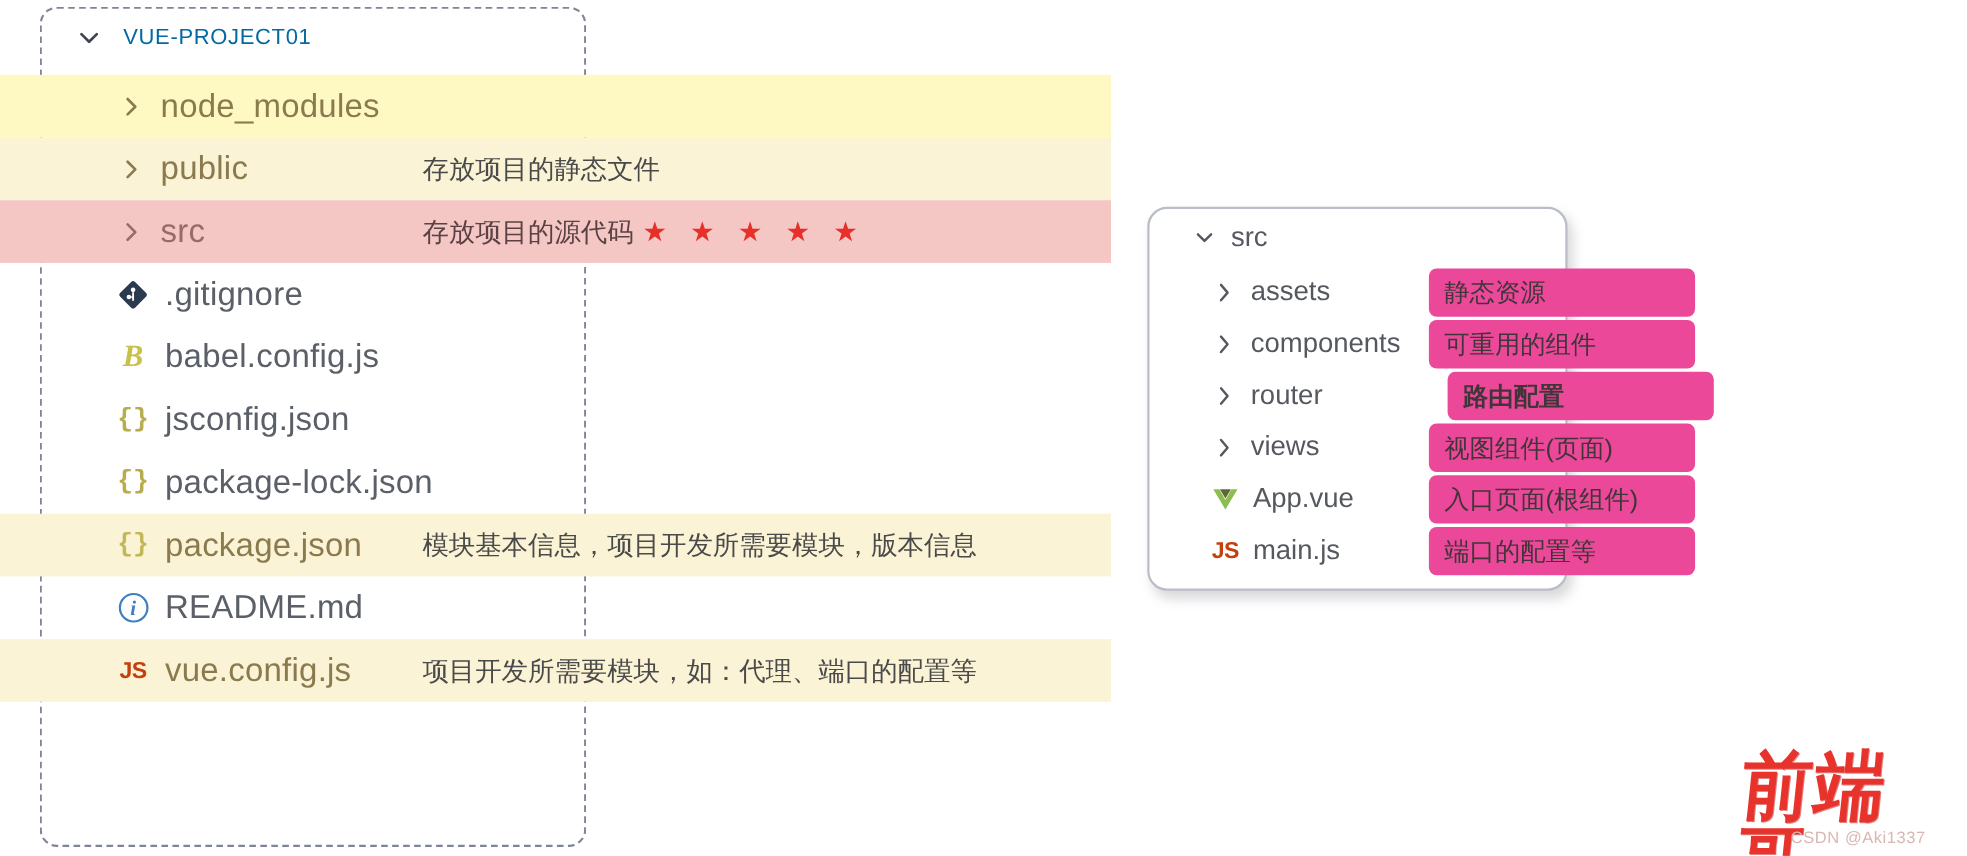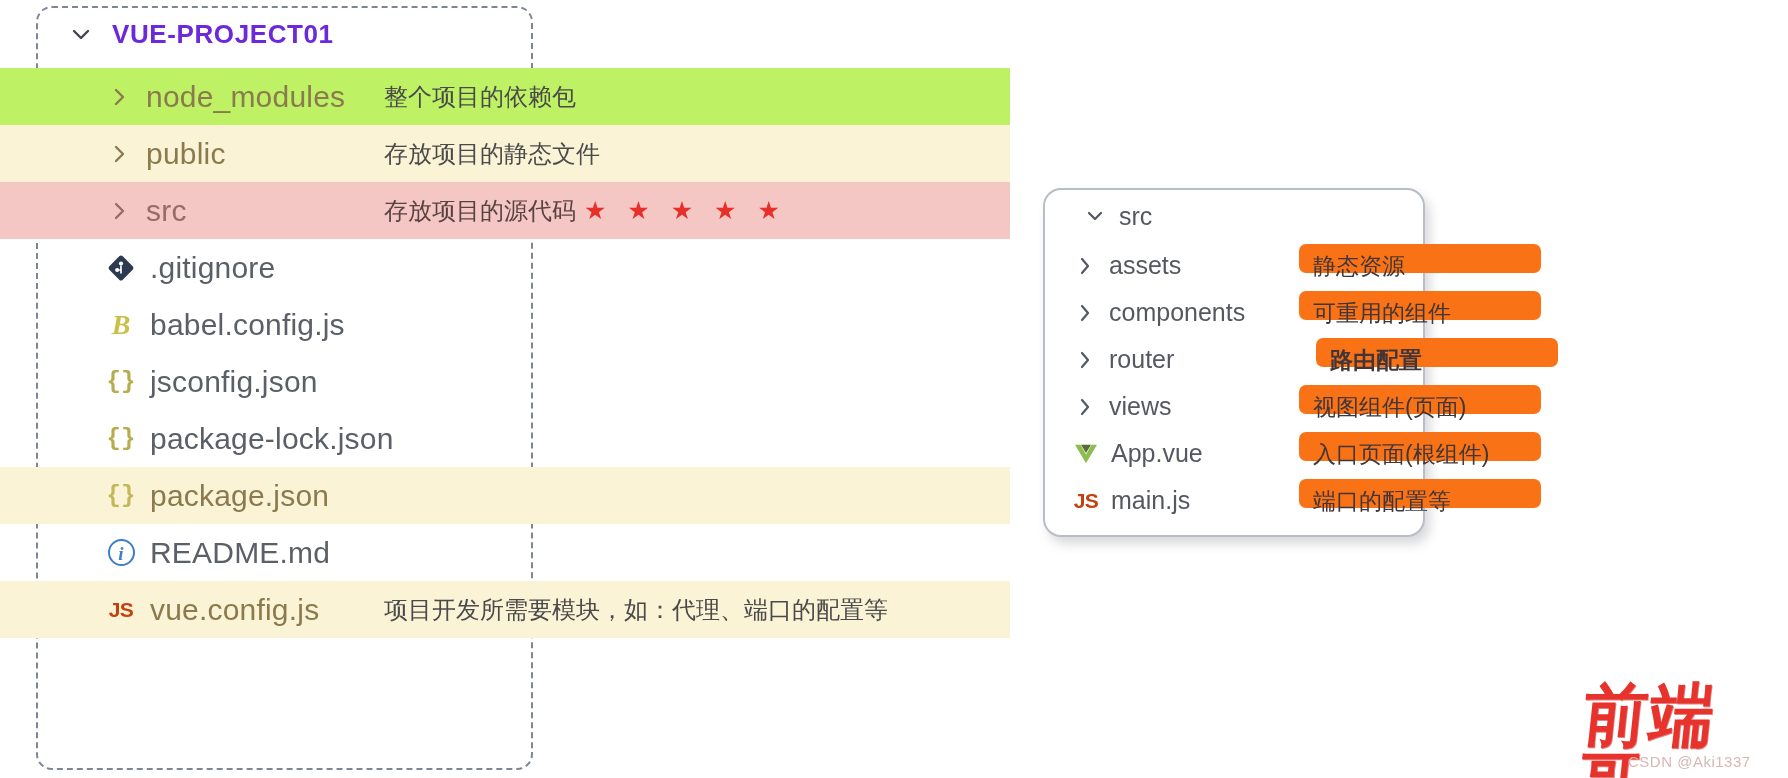"VUE-PROJECT01" .fname.root { color: #6d28d9 -> #0369a1; font-size: 26px -> 20px; font-weight: bold -> normal }
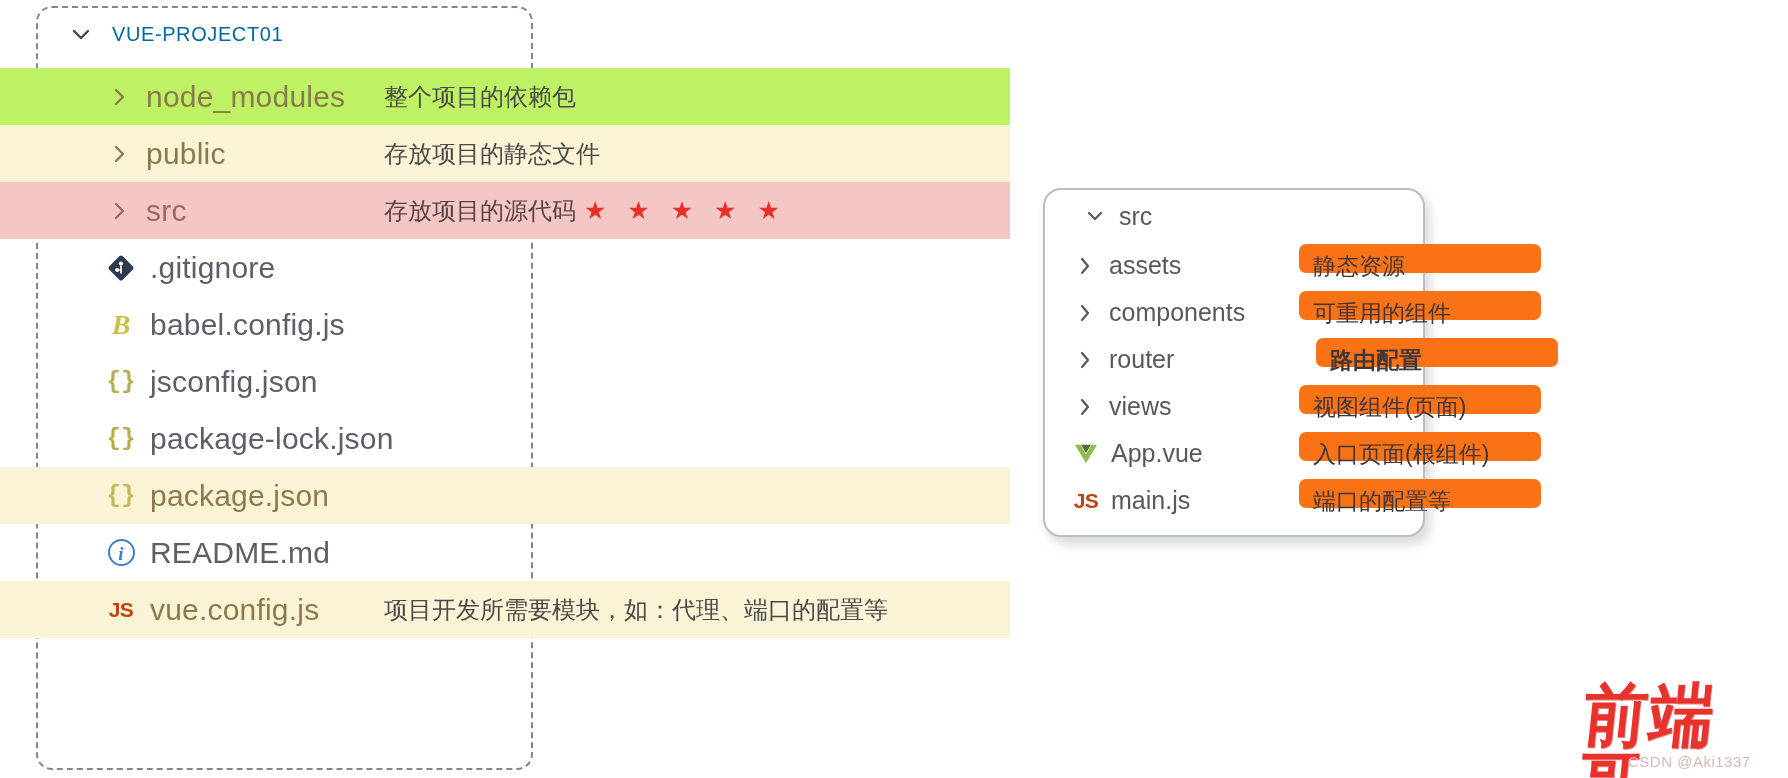"node_modules" .row.hl-yellow { background: #bef264 -> #fef9c3 }
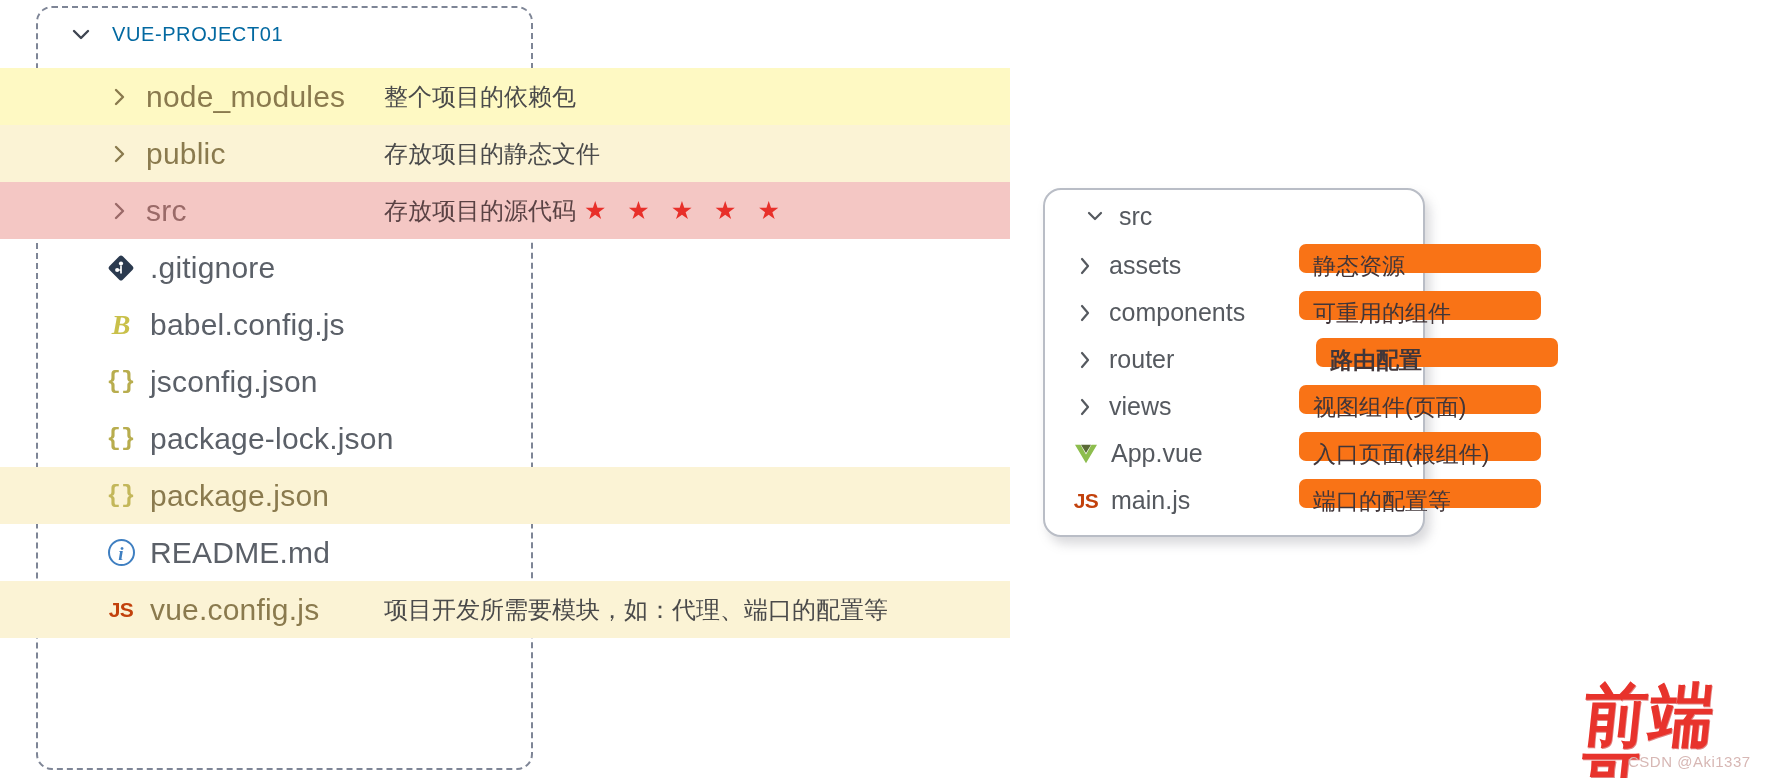"整个项目的依赖包" span.desc { html: <span>整个项目的依赖包</span> -> none }
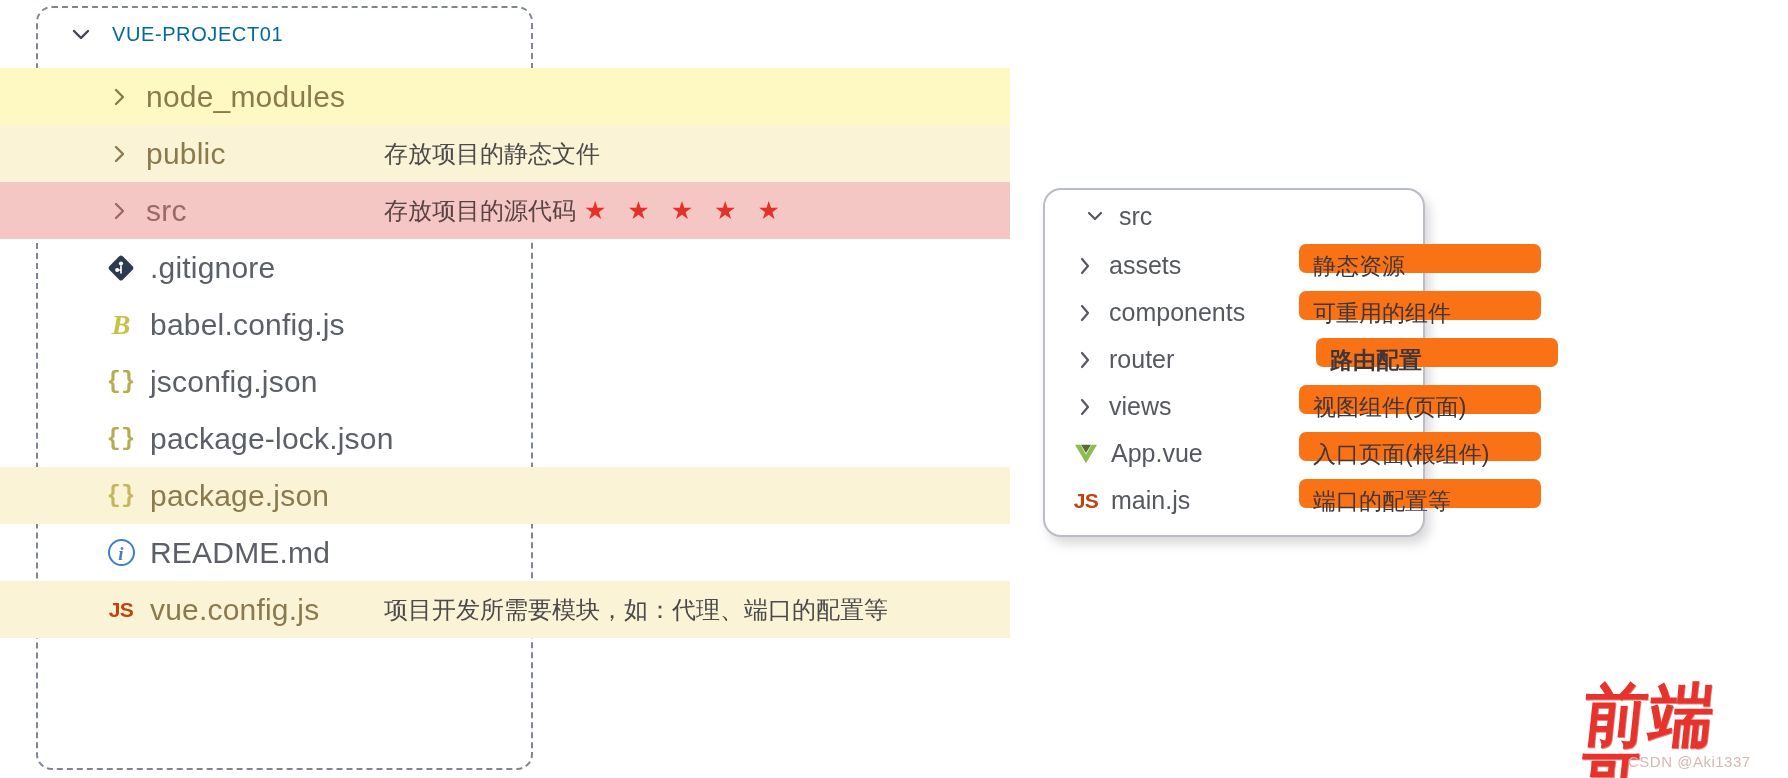"assets" .rc-row { padding-left: none -> 28px }
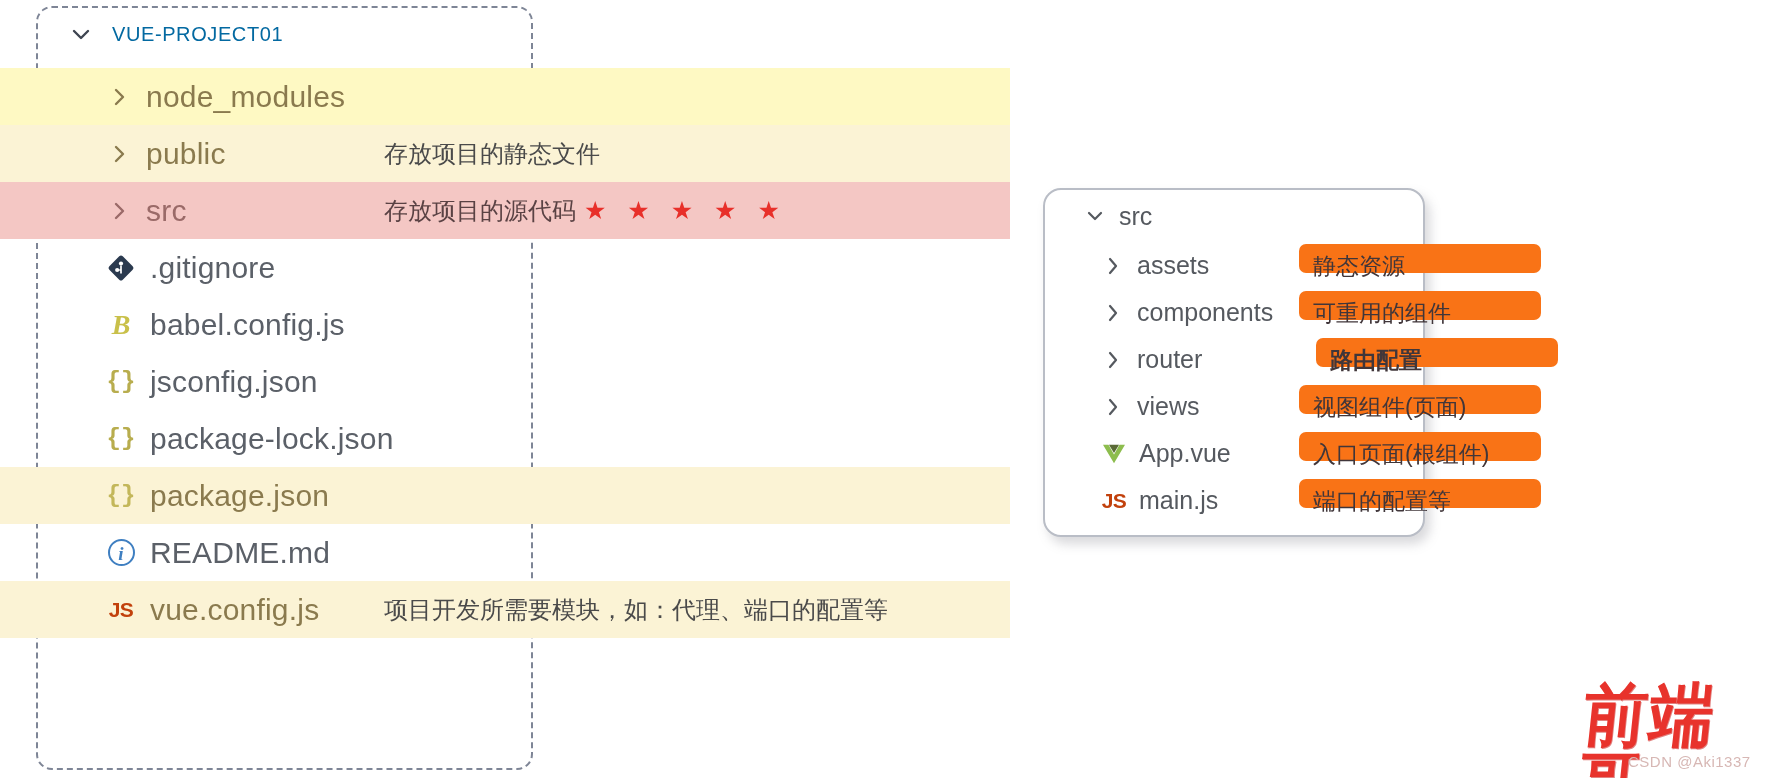"静态资源" .badge { background: #f97316 -> #ec4899; height: 29px -> 44px }
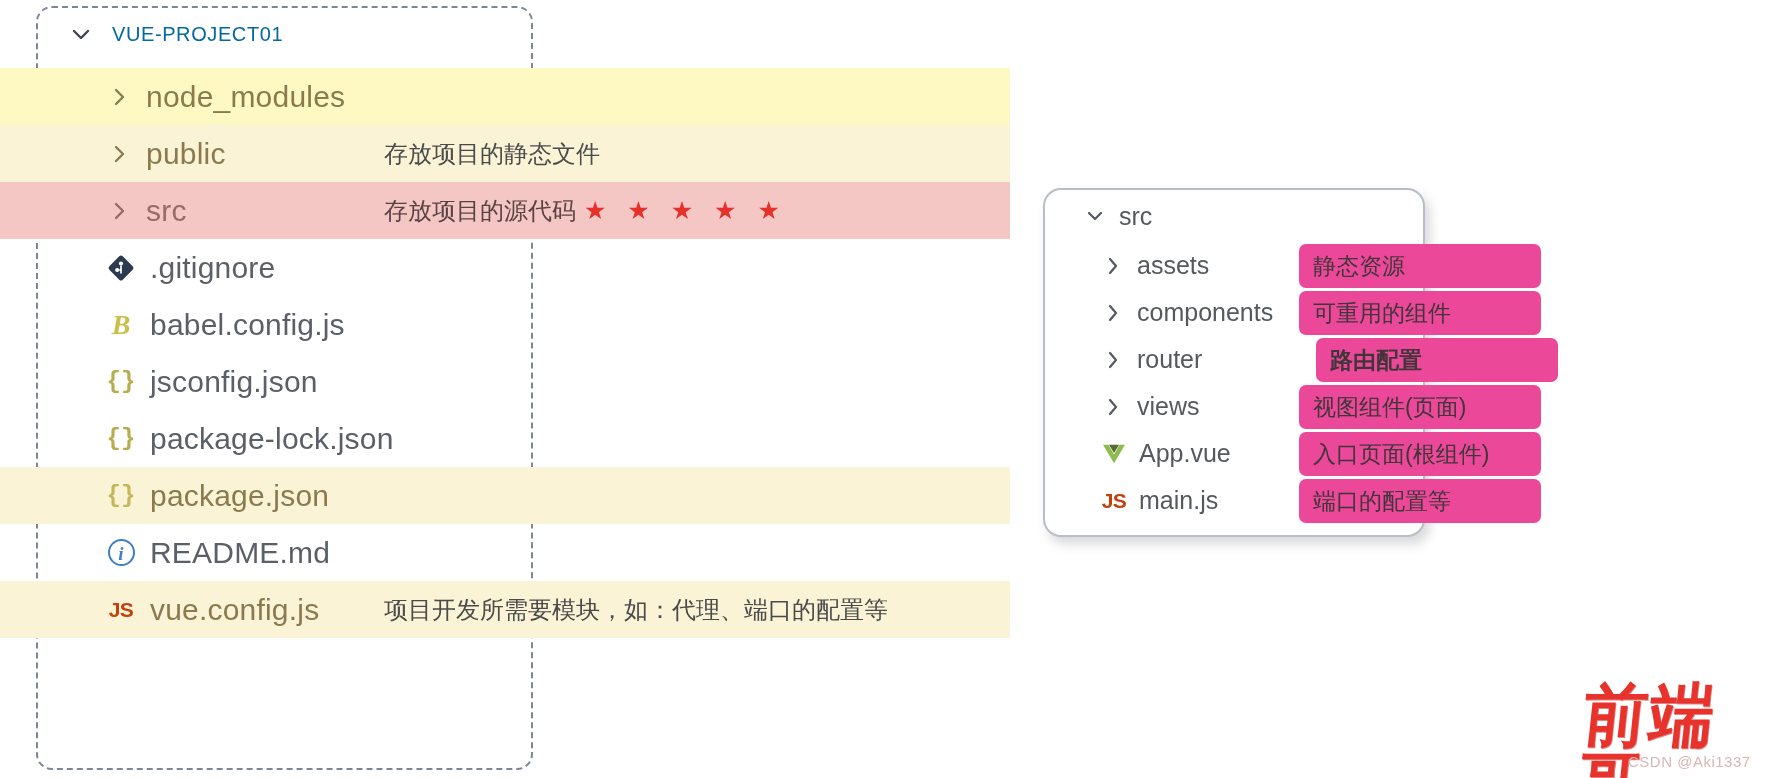"模块基本信息，项目开发所需要模块，版本信息" span.desc { html: none -> <span>模块基本信息，项目开发所需要模块，版本信息</span> }
